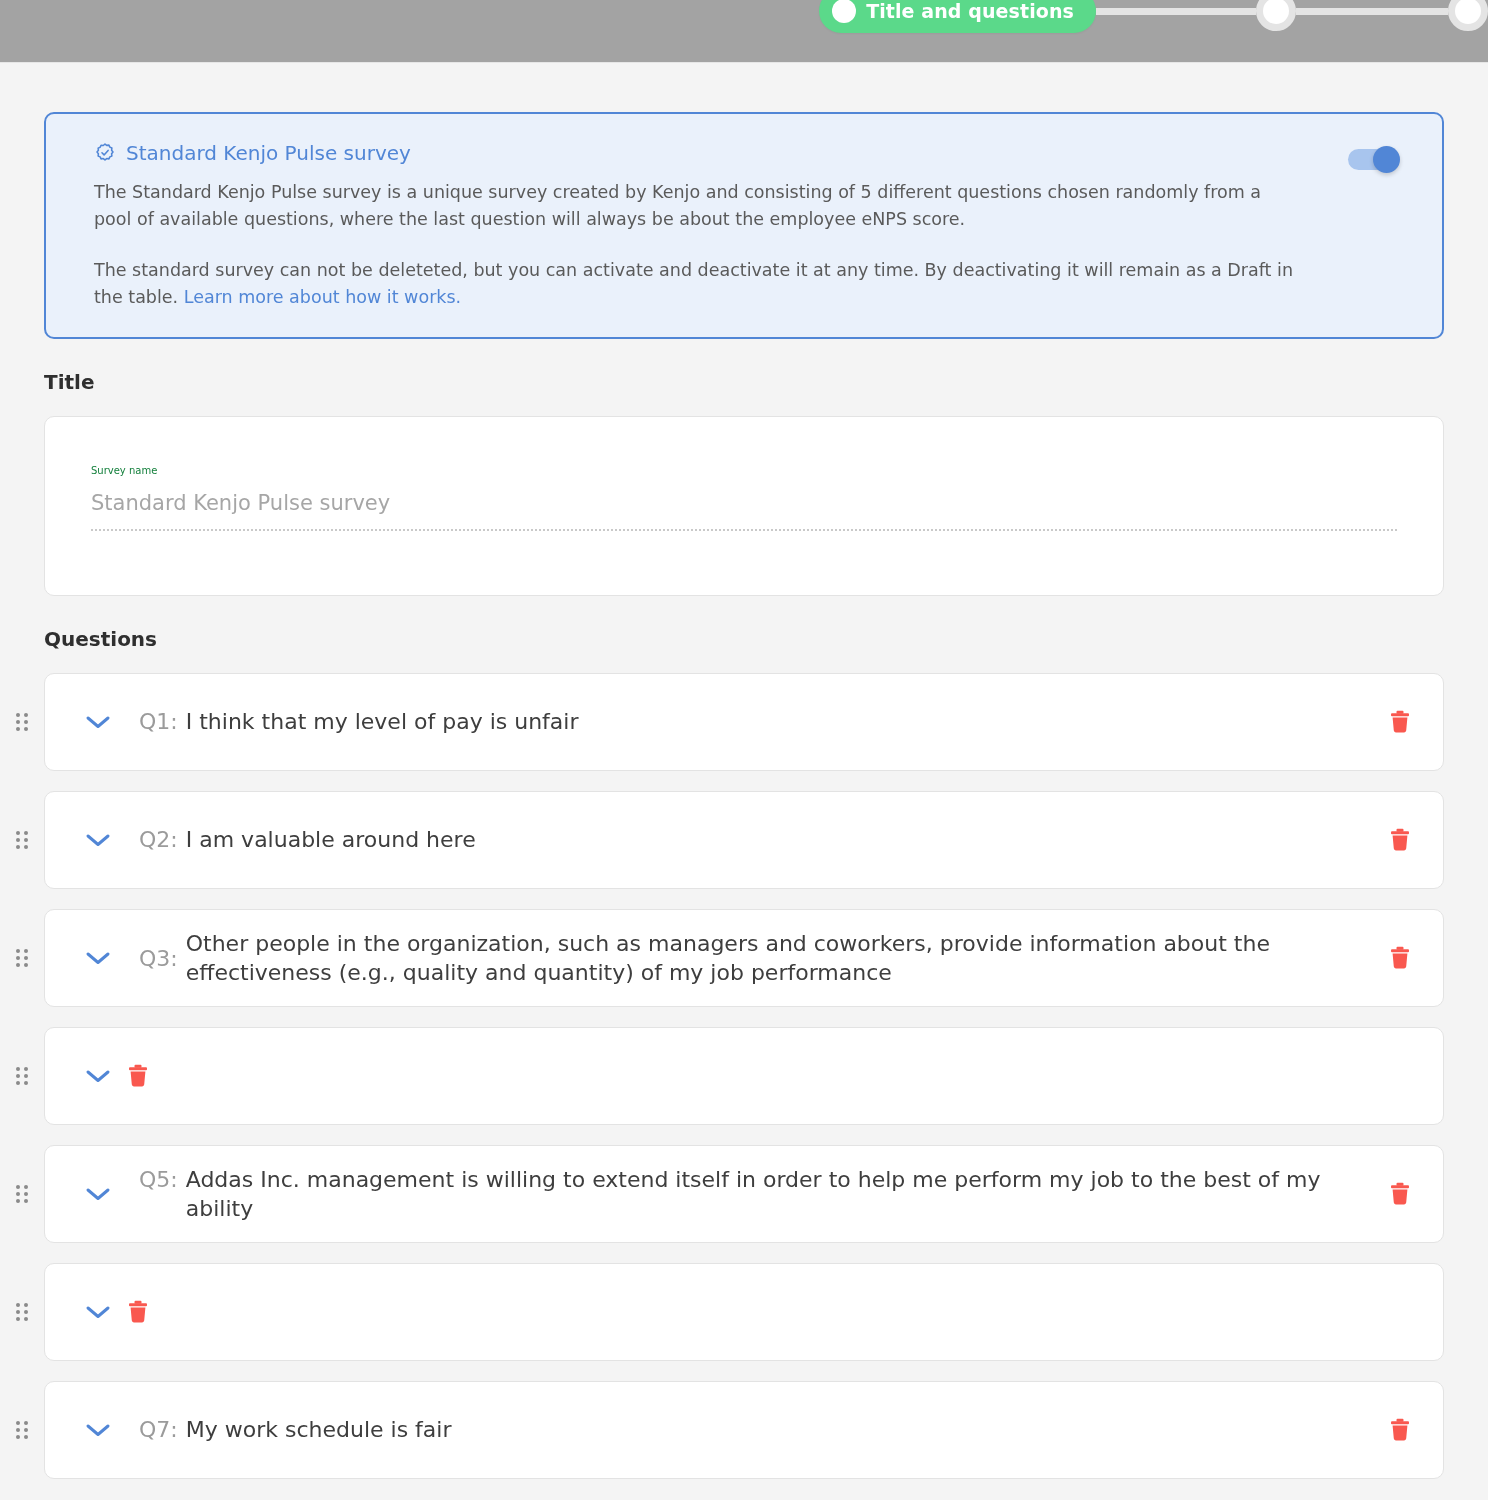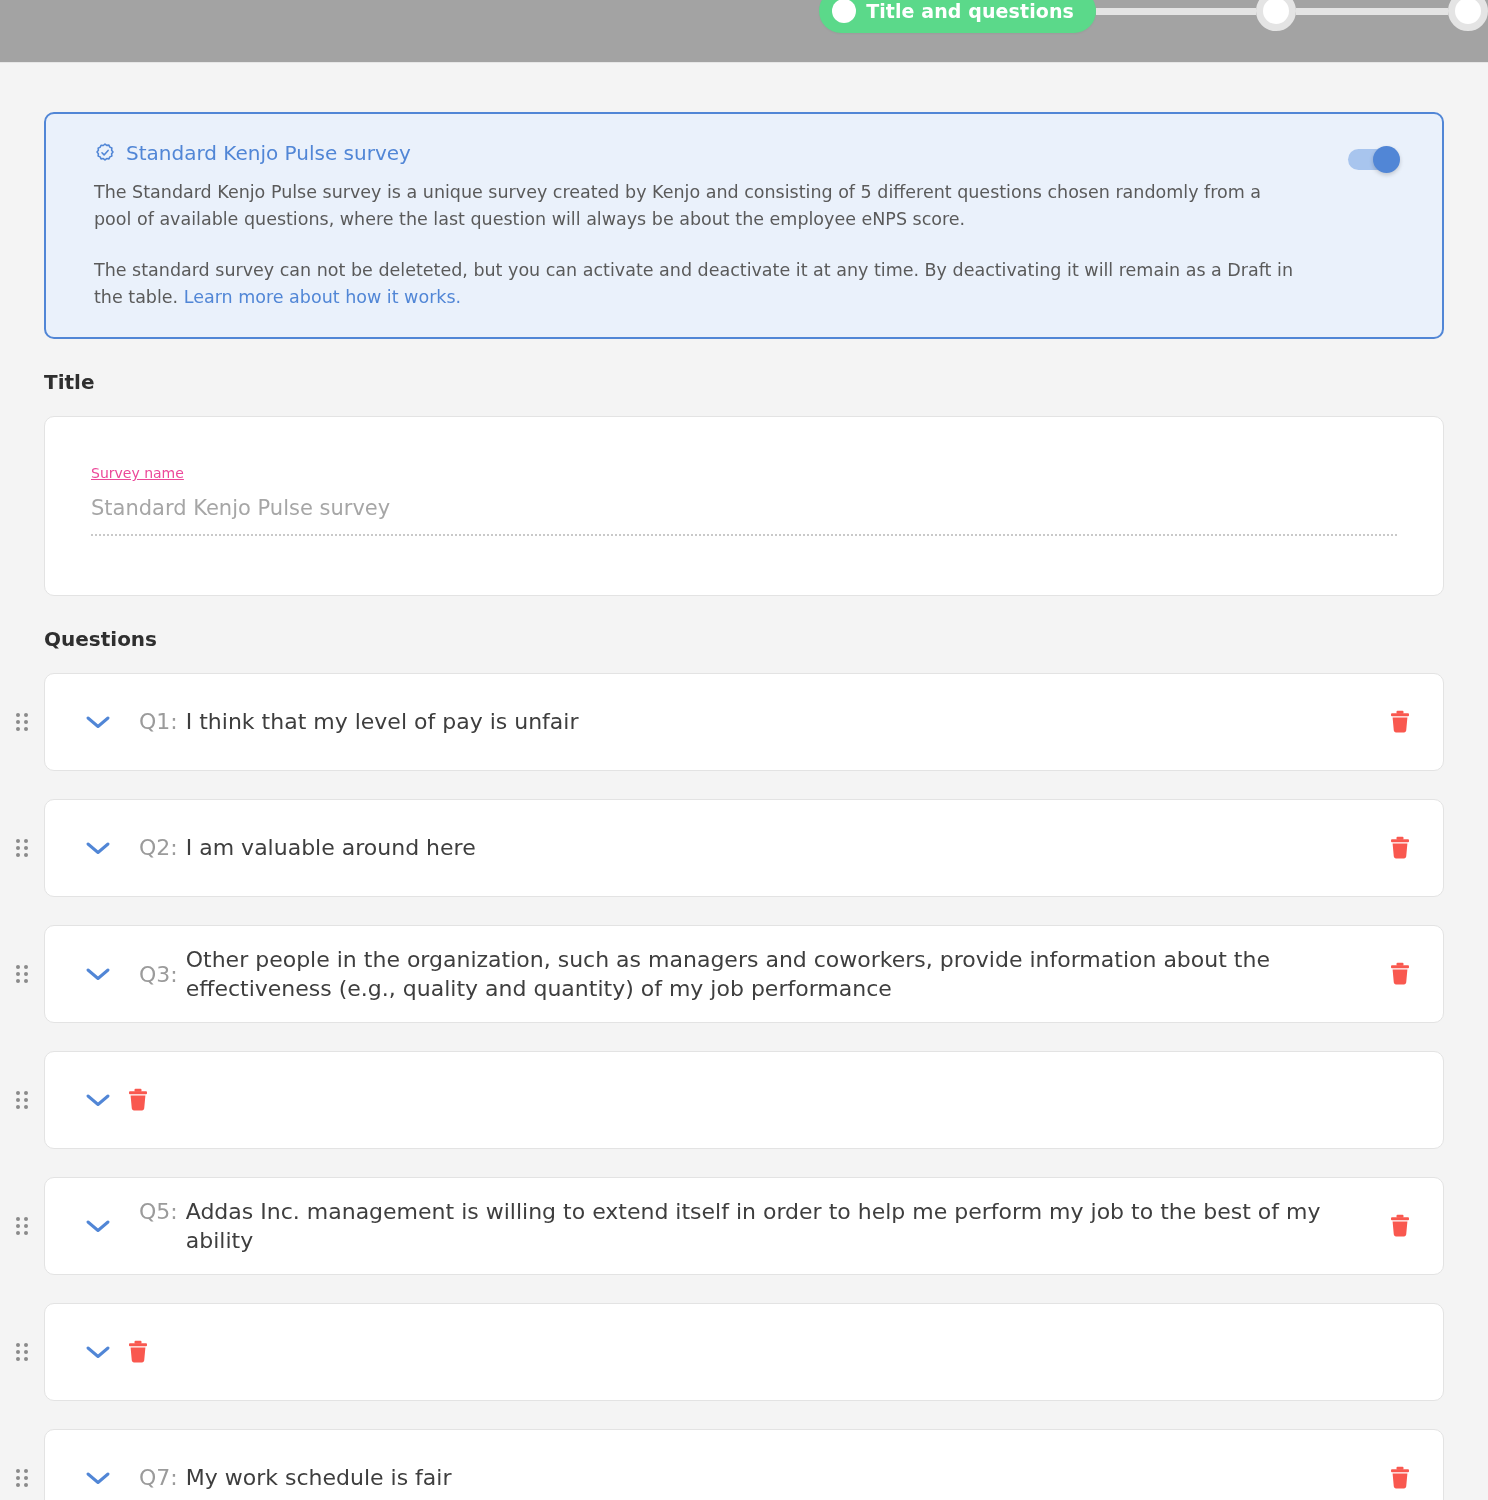"Survey name" .field-label { color: #ec4899 -> #15803d; font-size: 14px -> 10px; text-decoration: underline -> none }
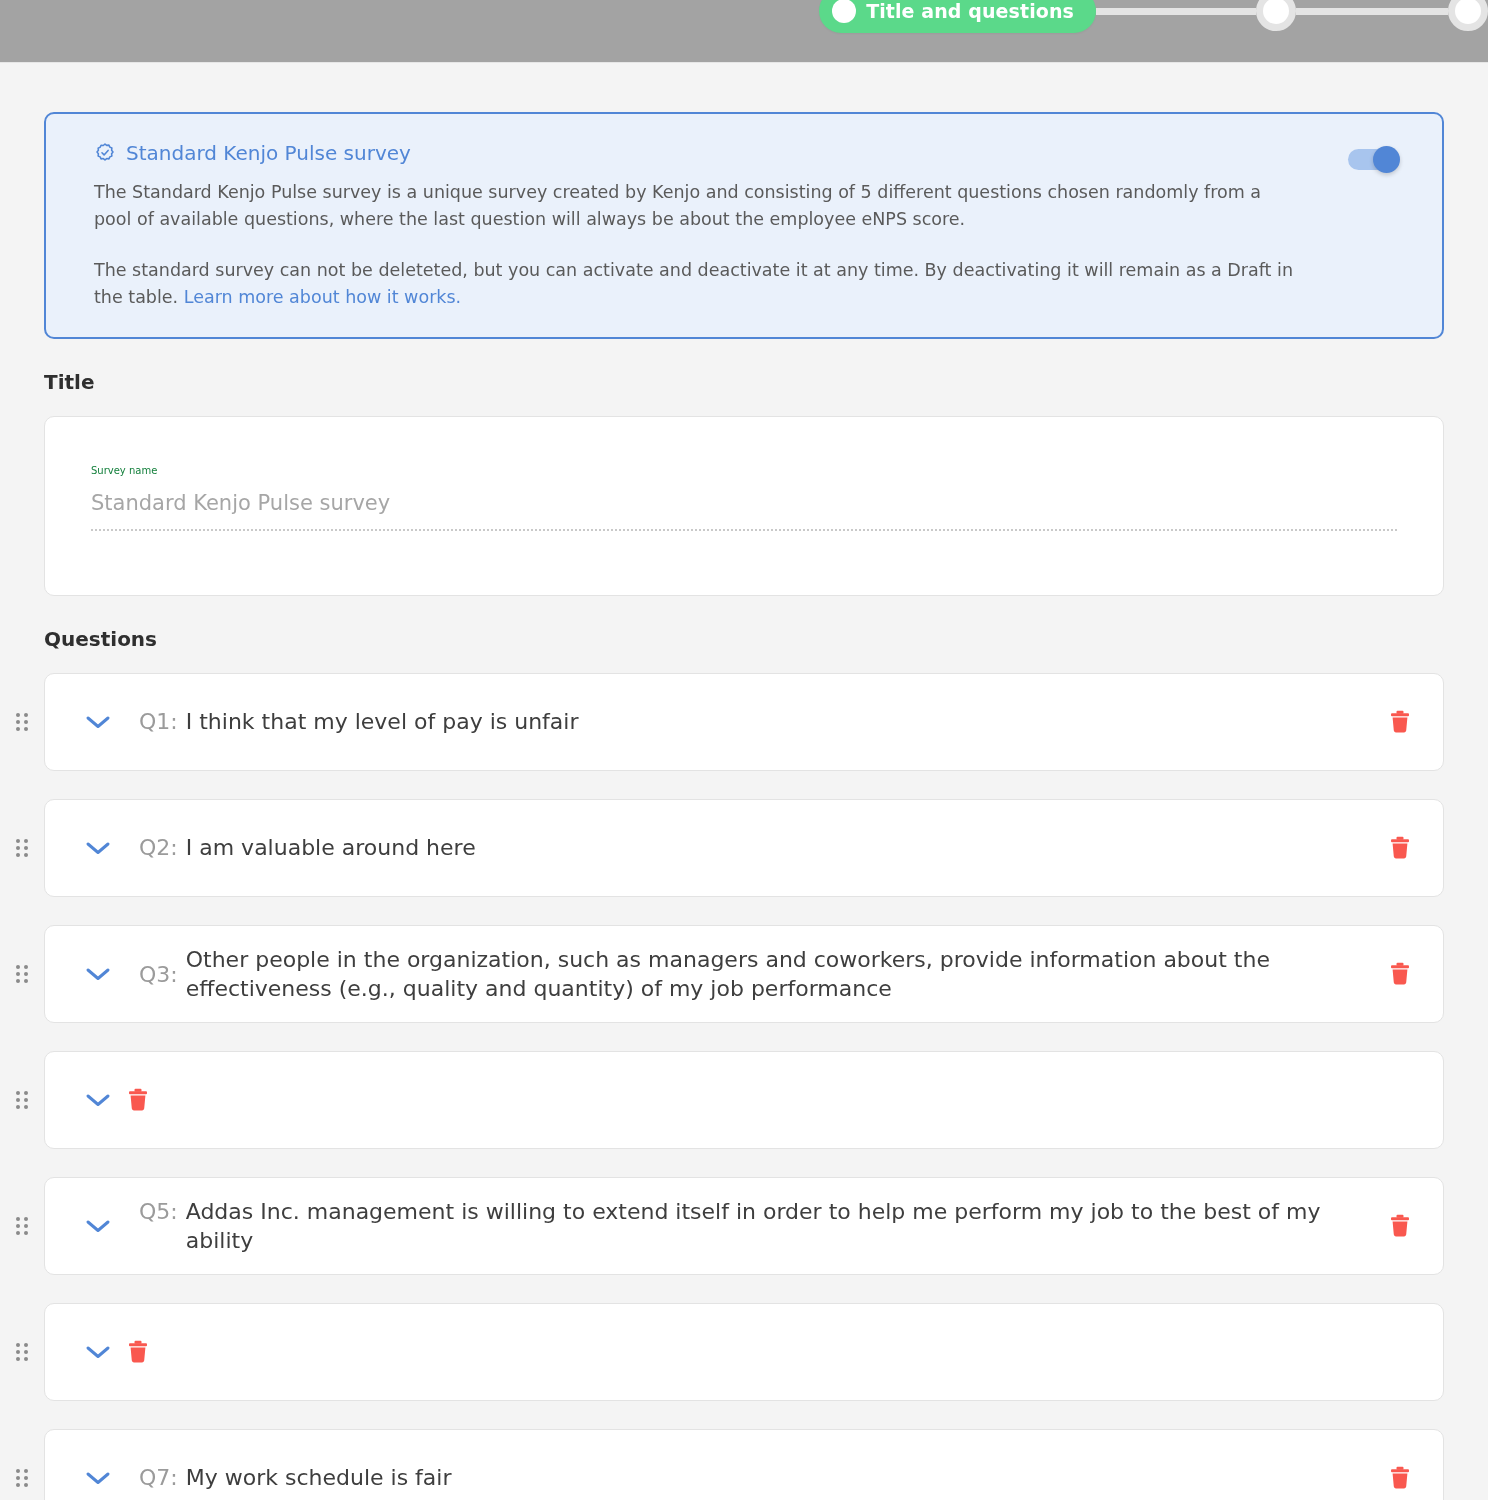"Q1:" .question-row { margin-bottom: 28px -> 20px }
